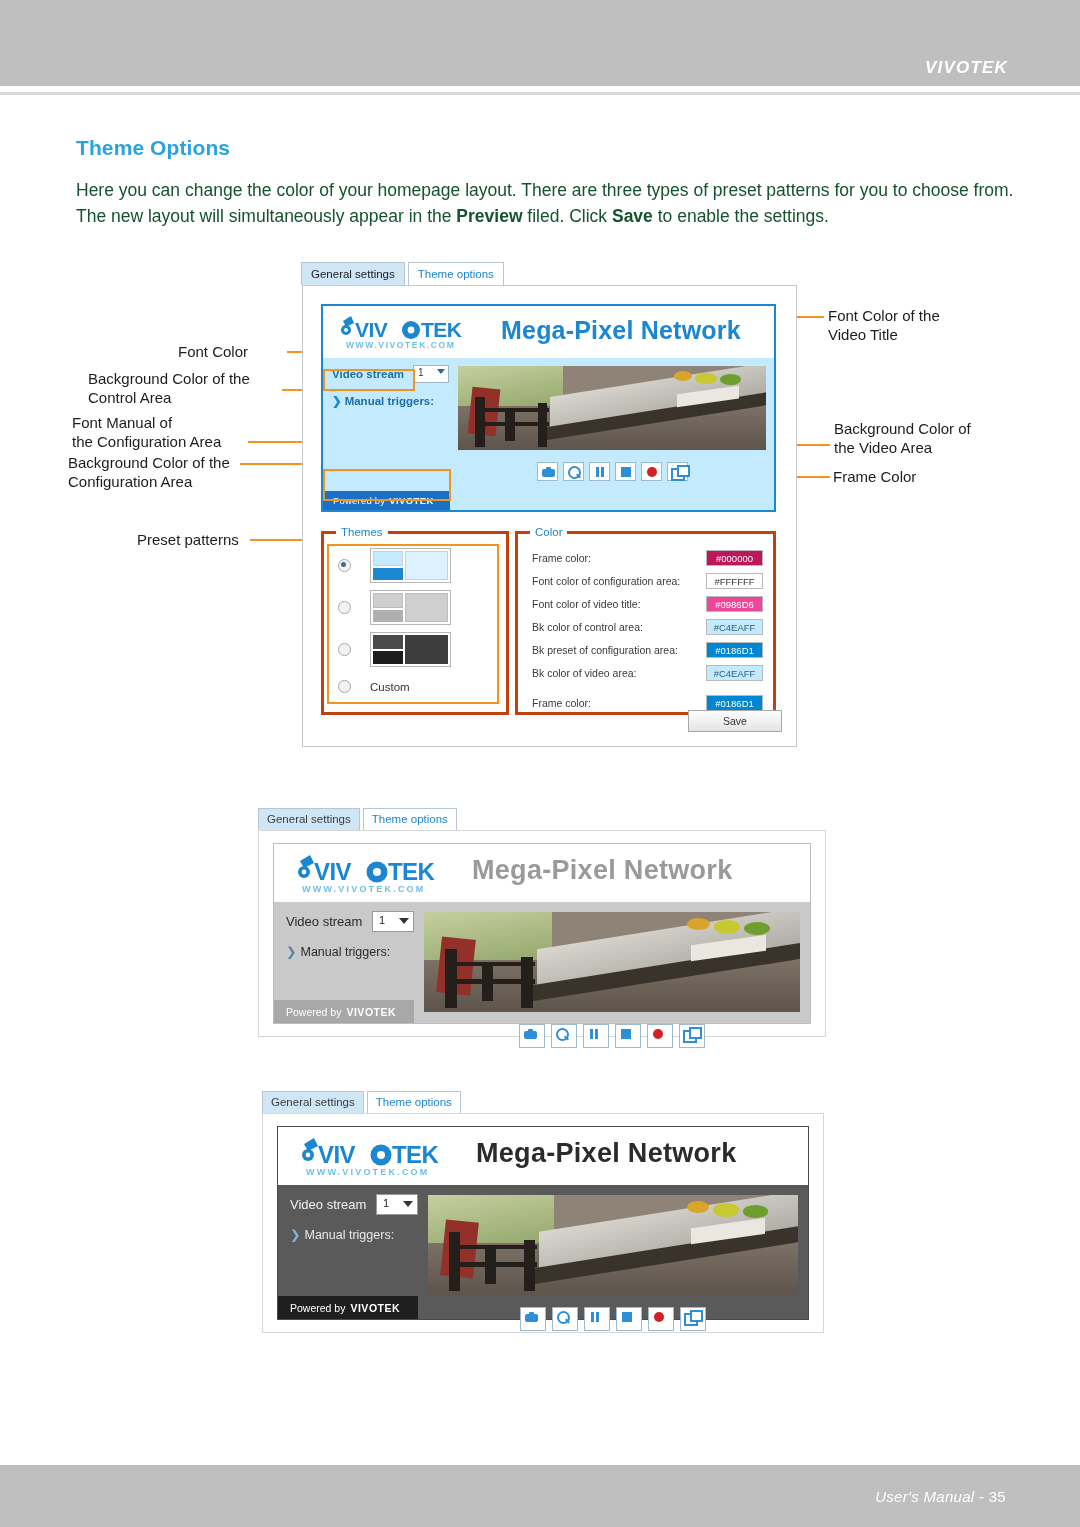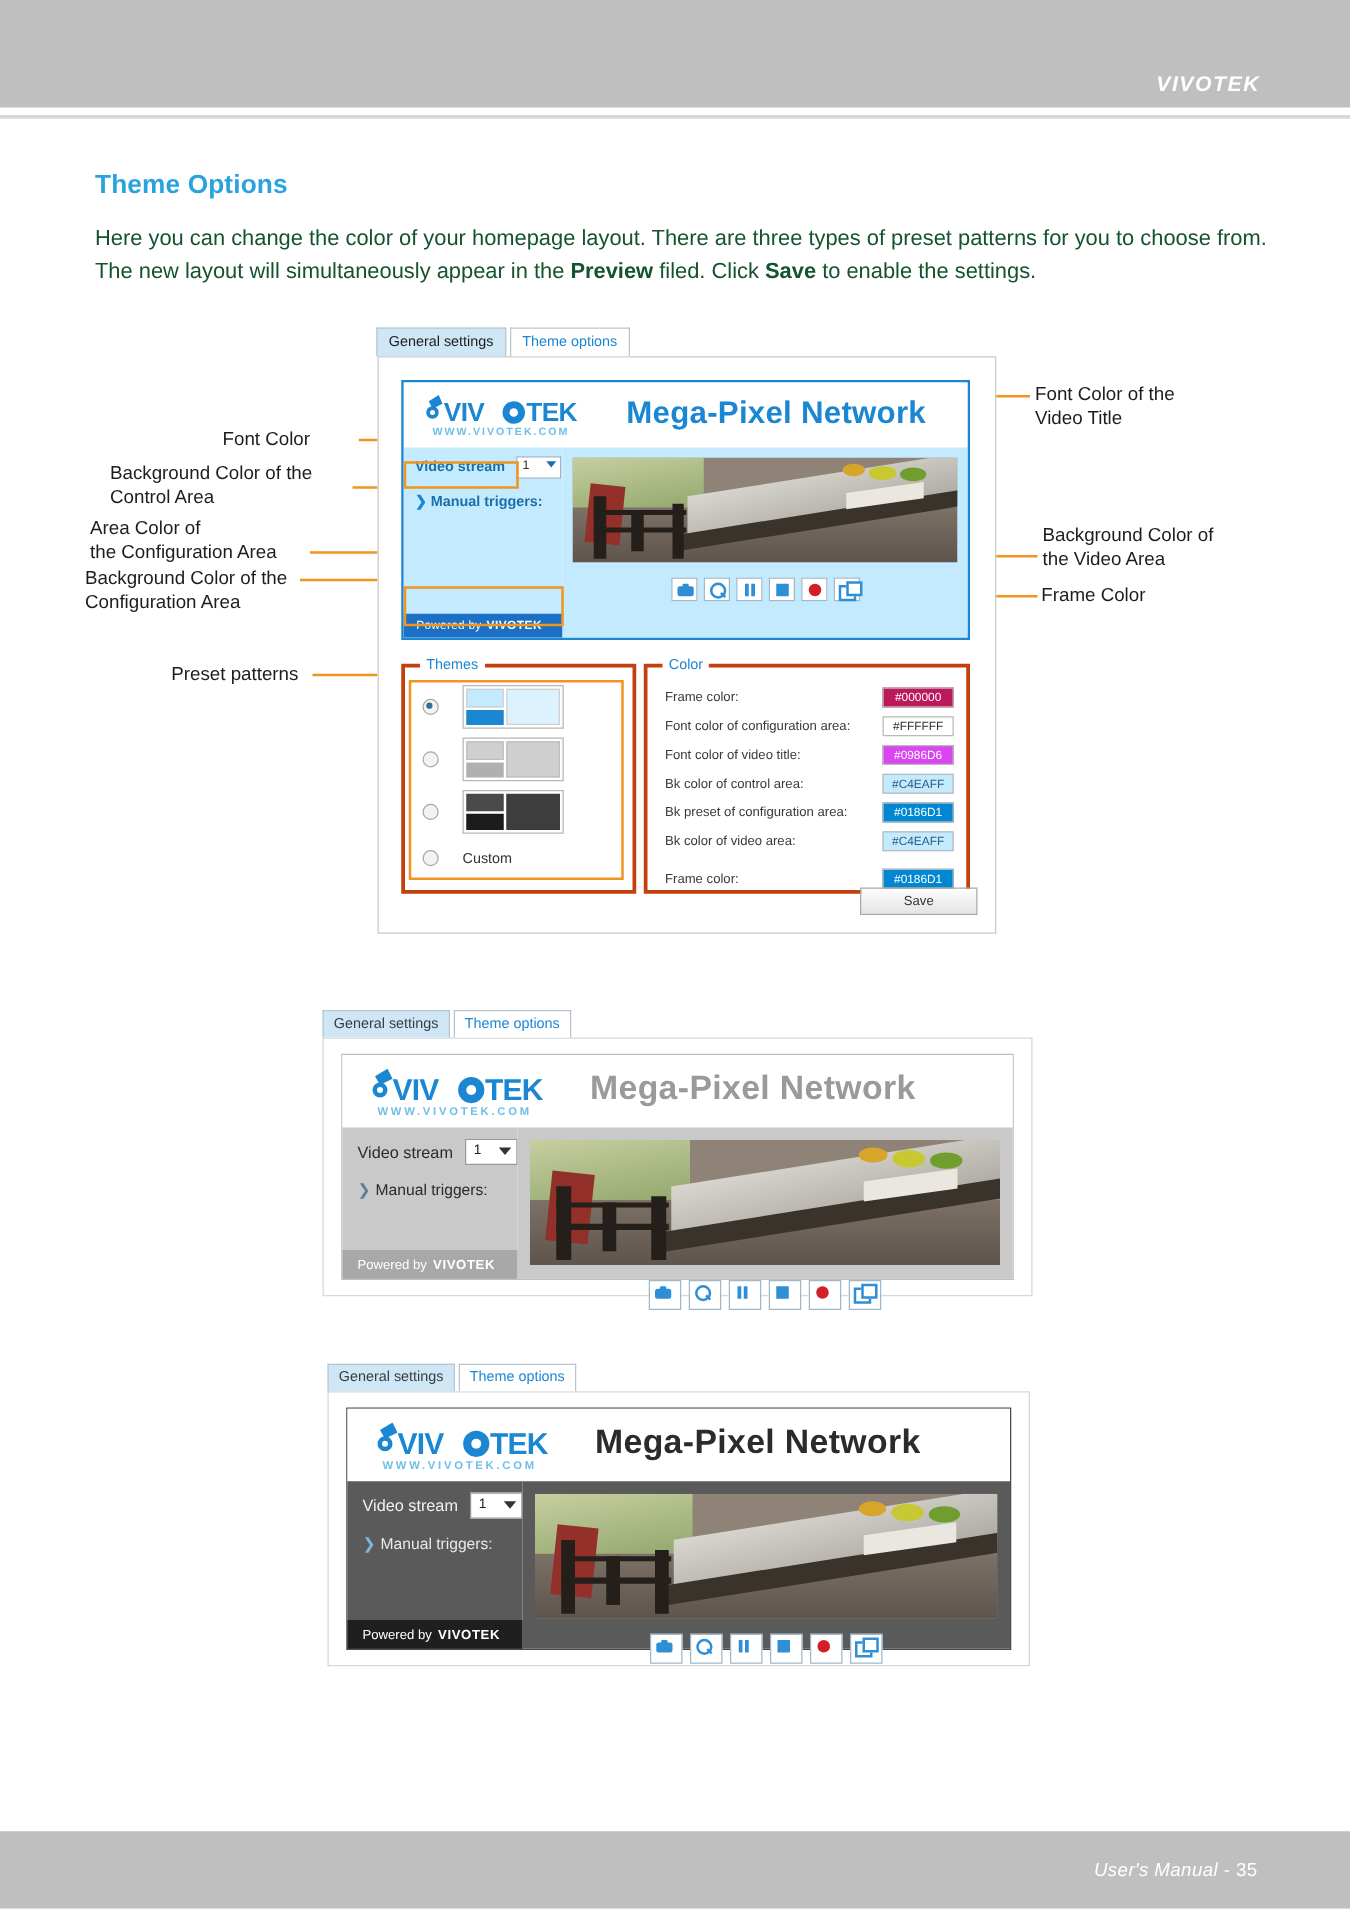"Area Color of" div.co { text: Area Color -> Font Manual }
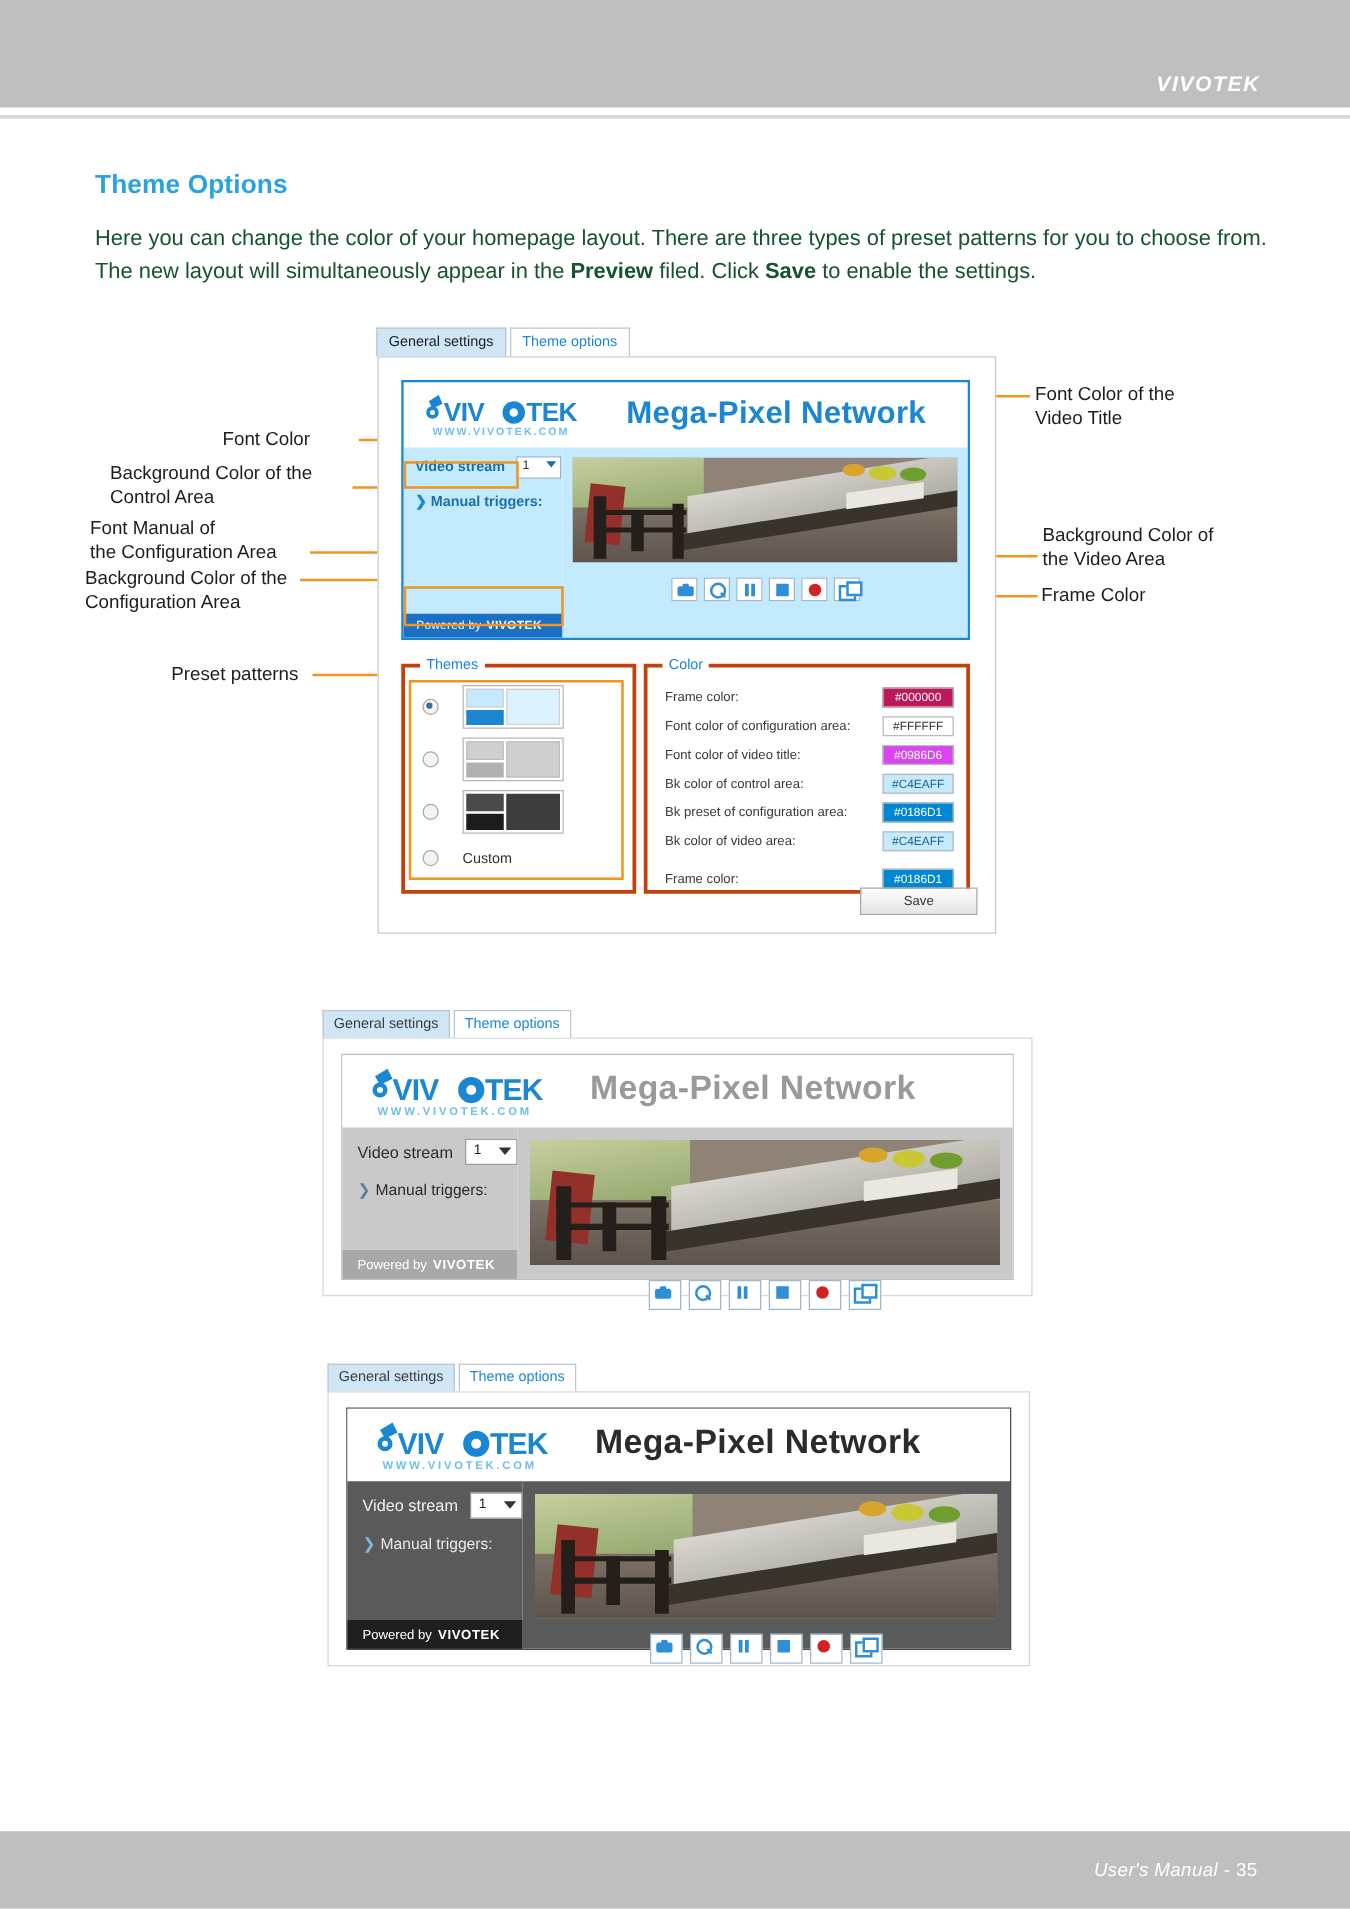"#0986D6" span.color-val { background: #d946ef -> #ec4899 }
